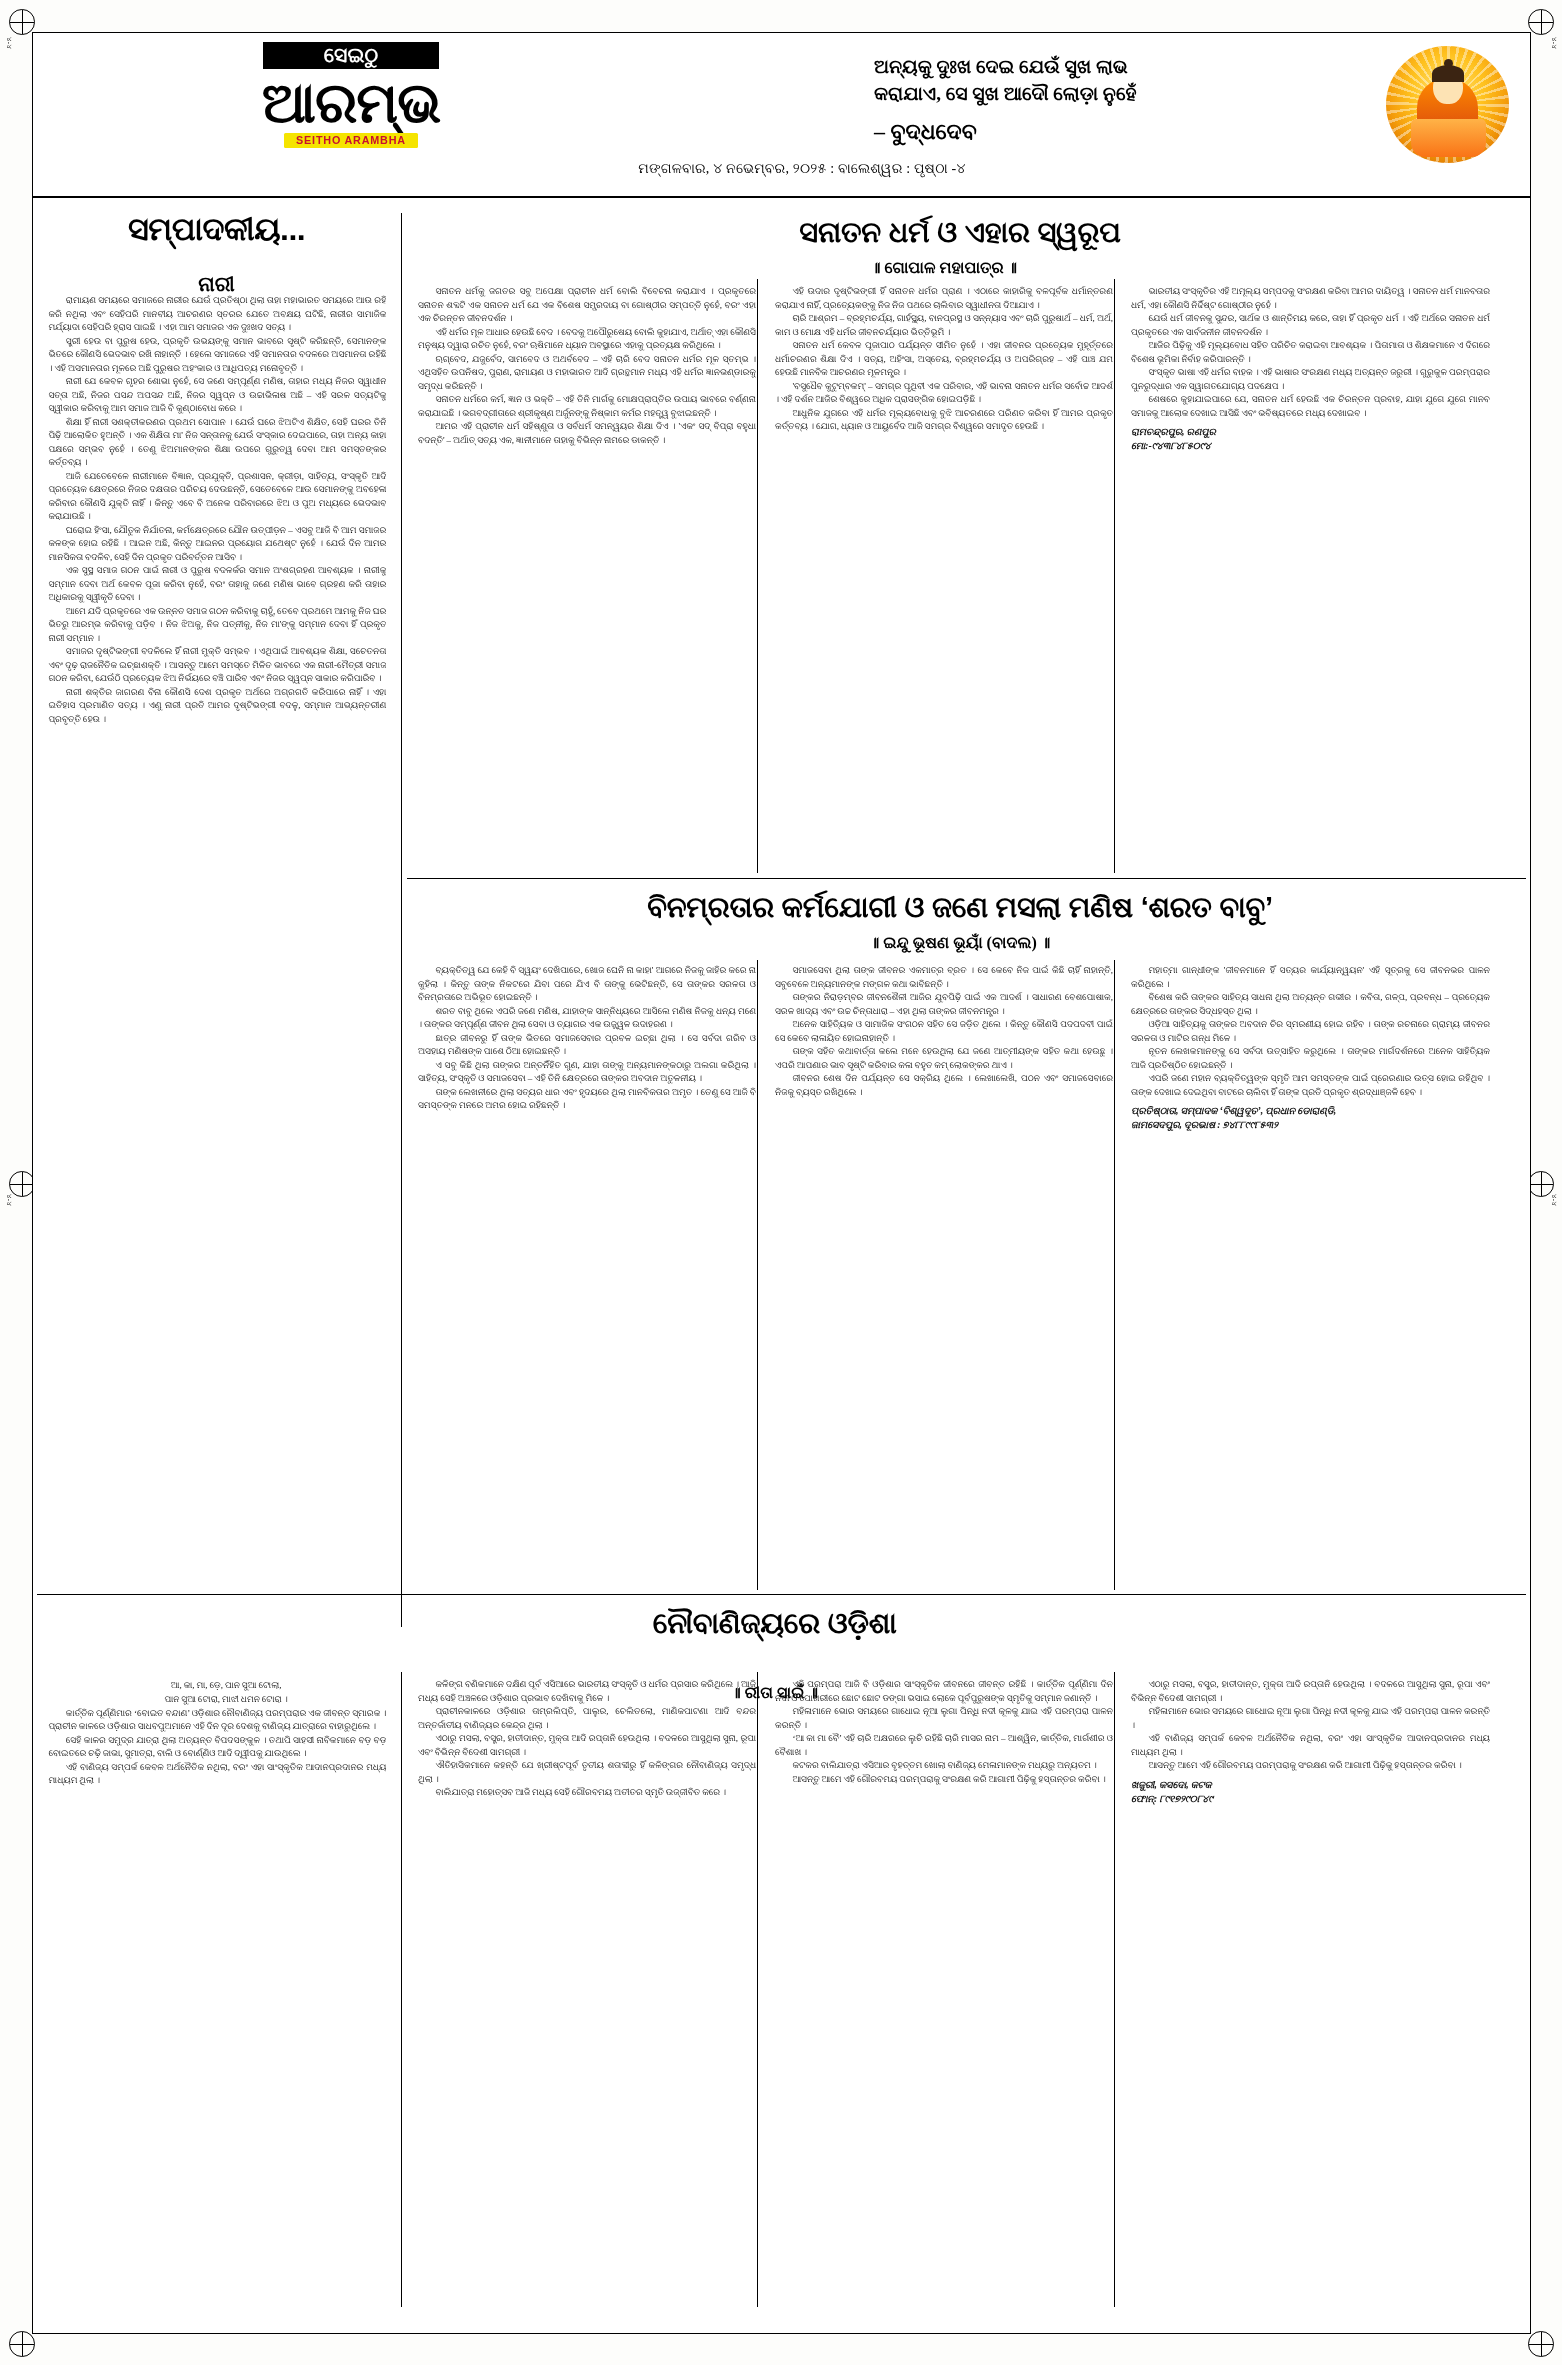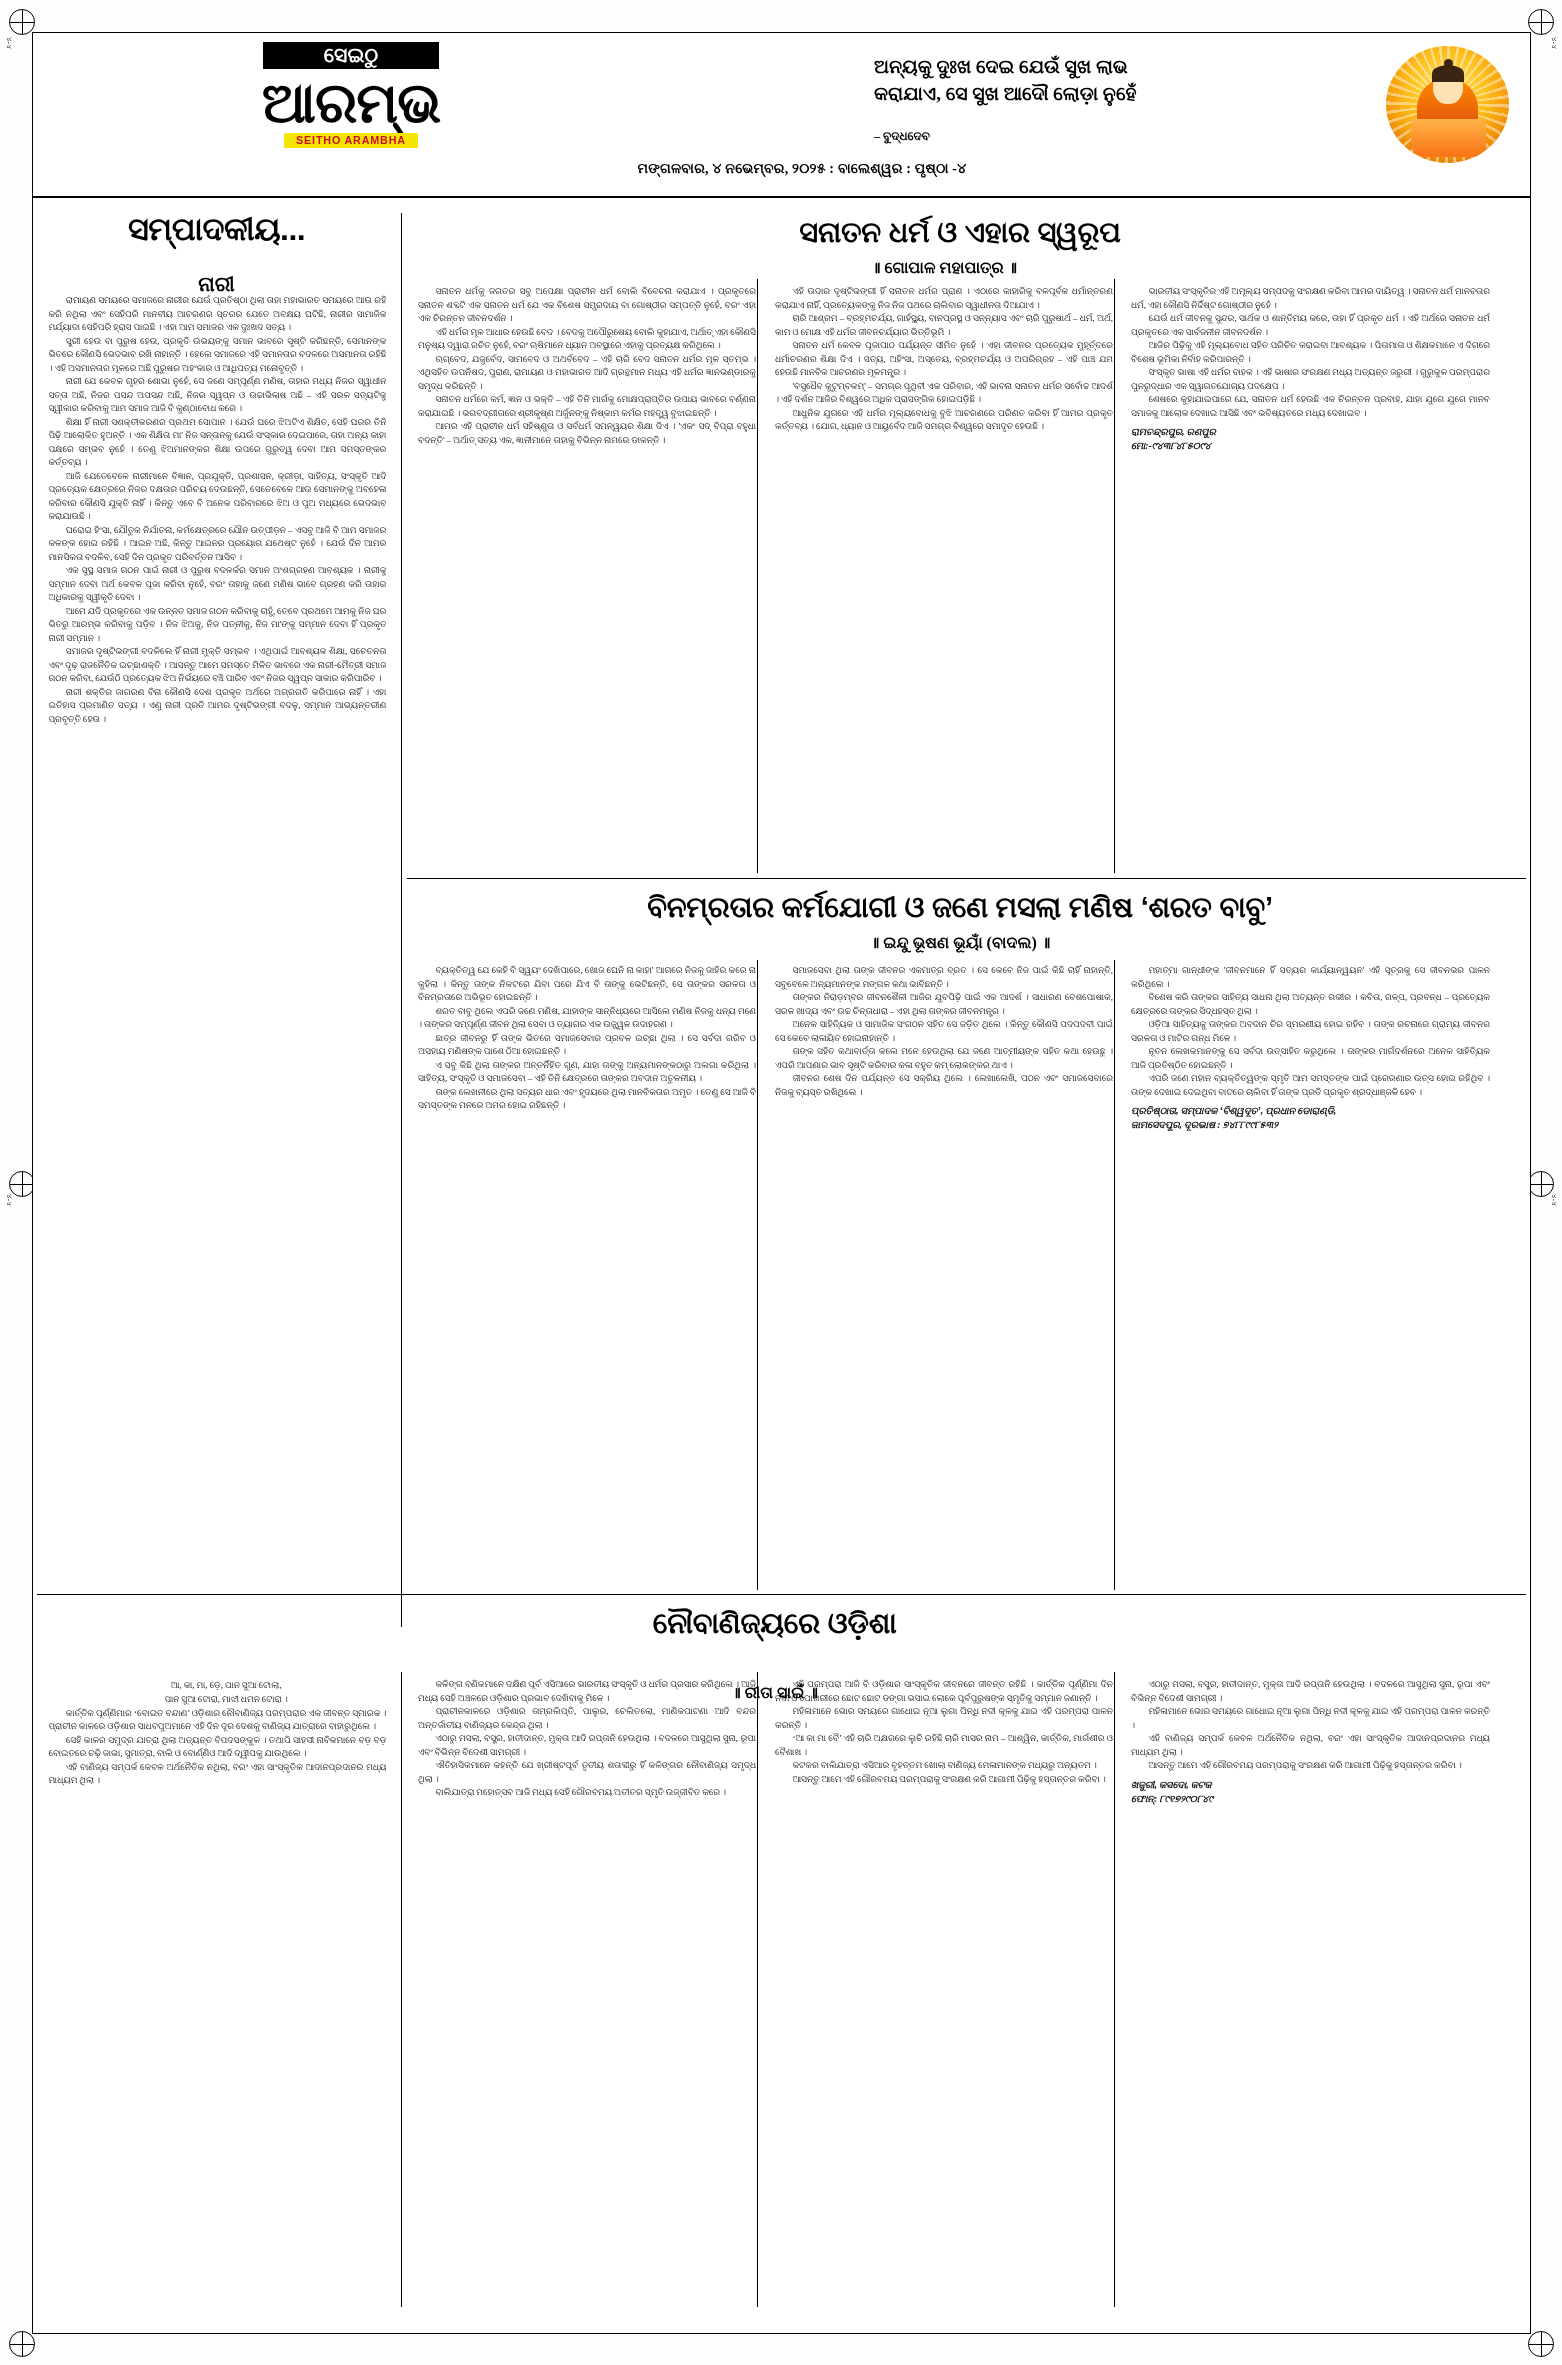"– ବୁଦ୍ଧଦେବ" .quote-attr { font-size: 12px -> 22px; margin-top: 20px -> 8px }
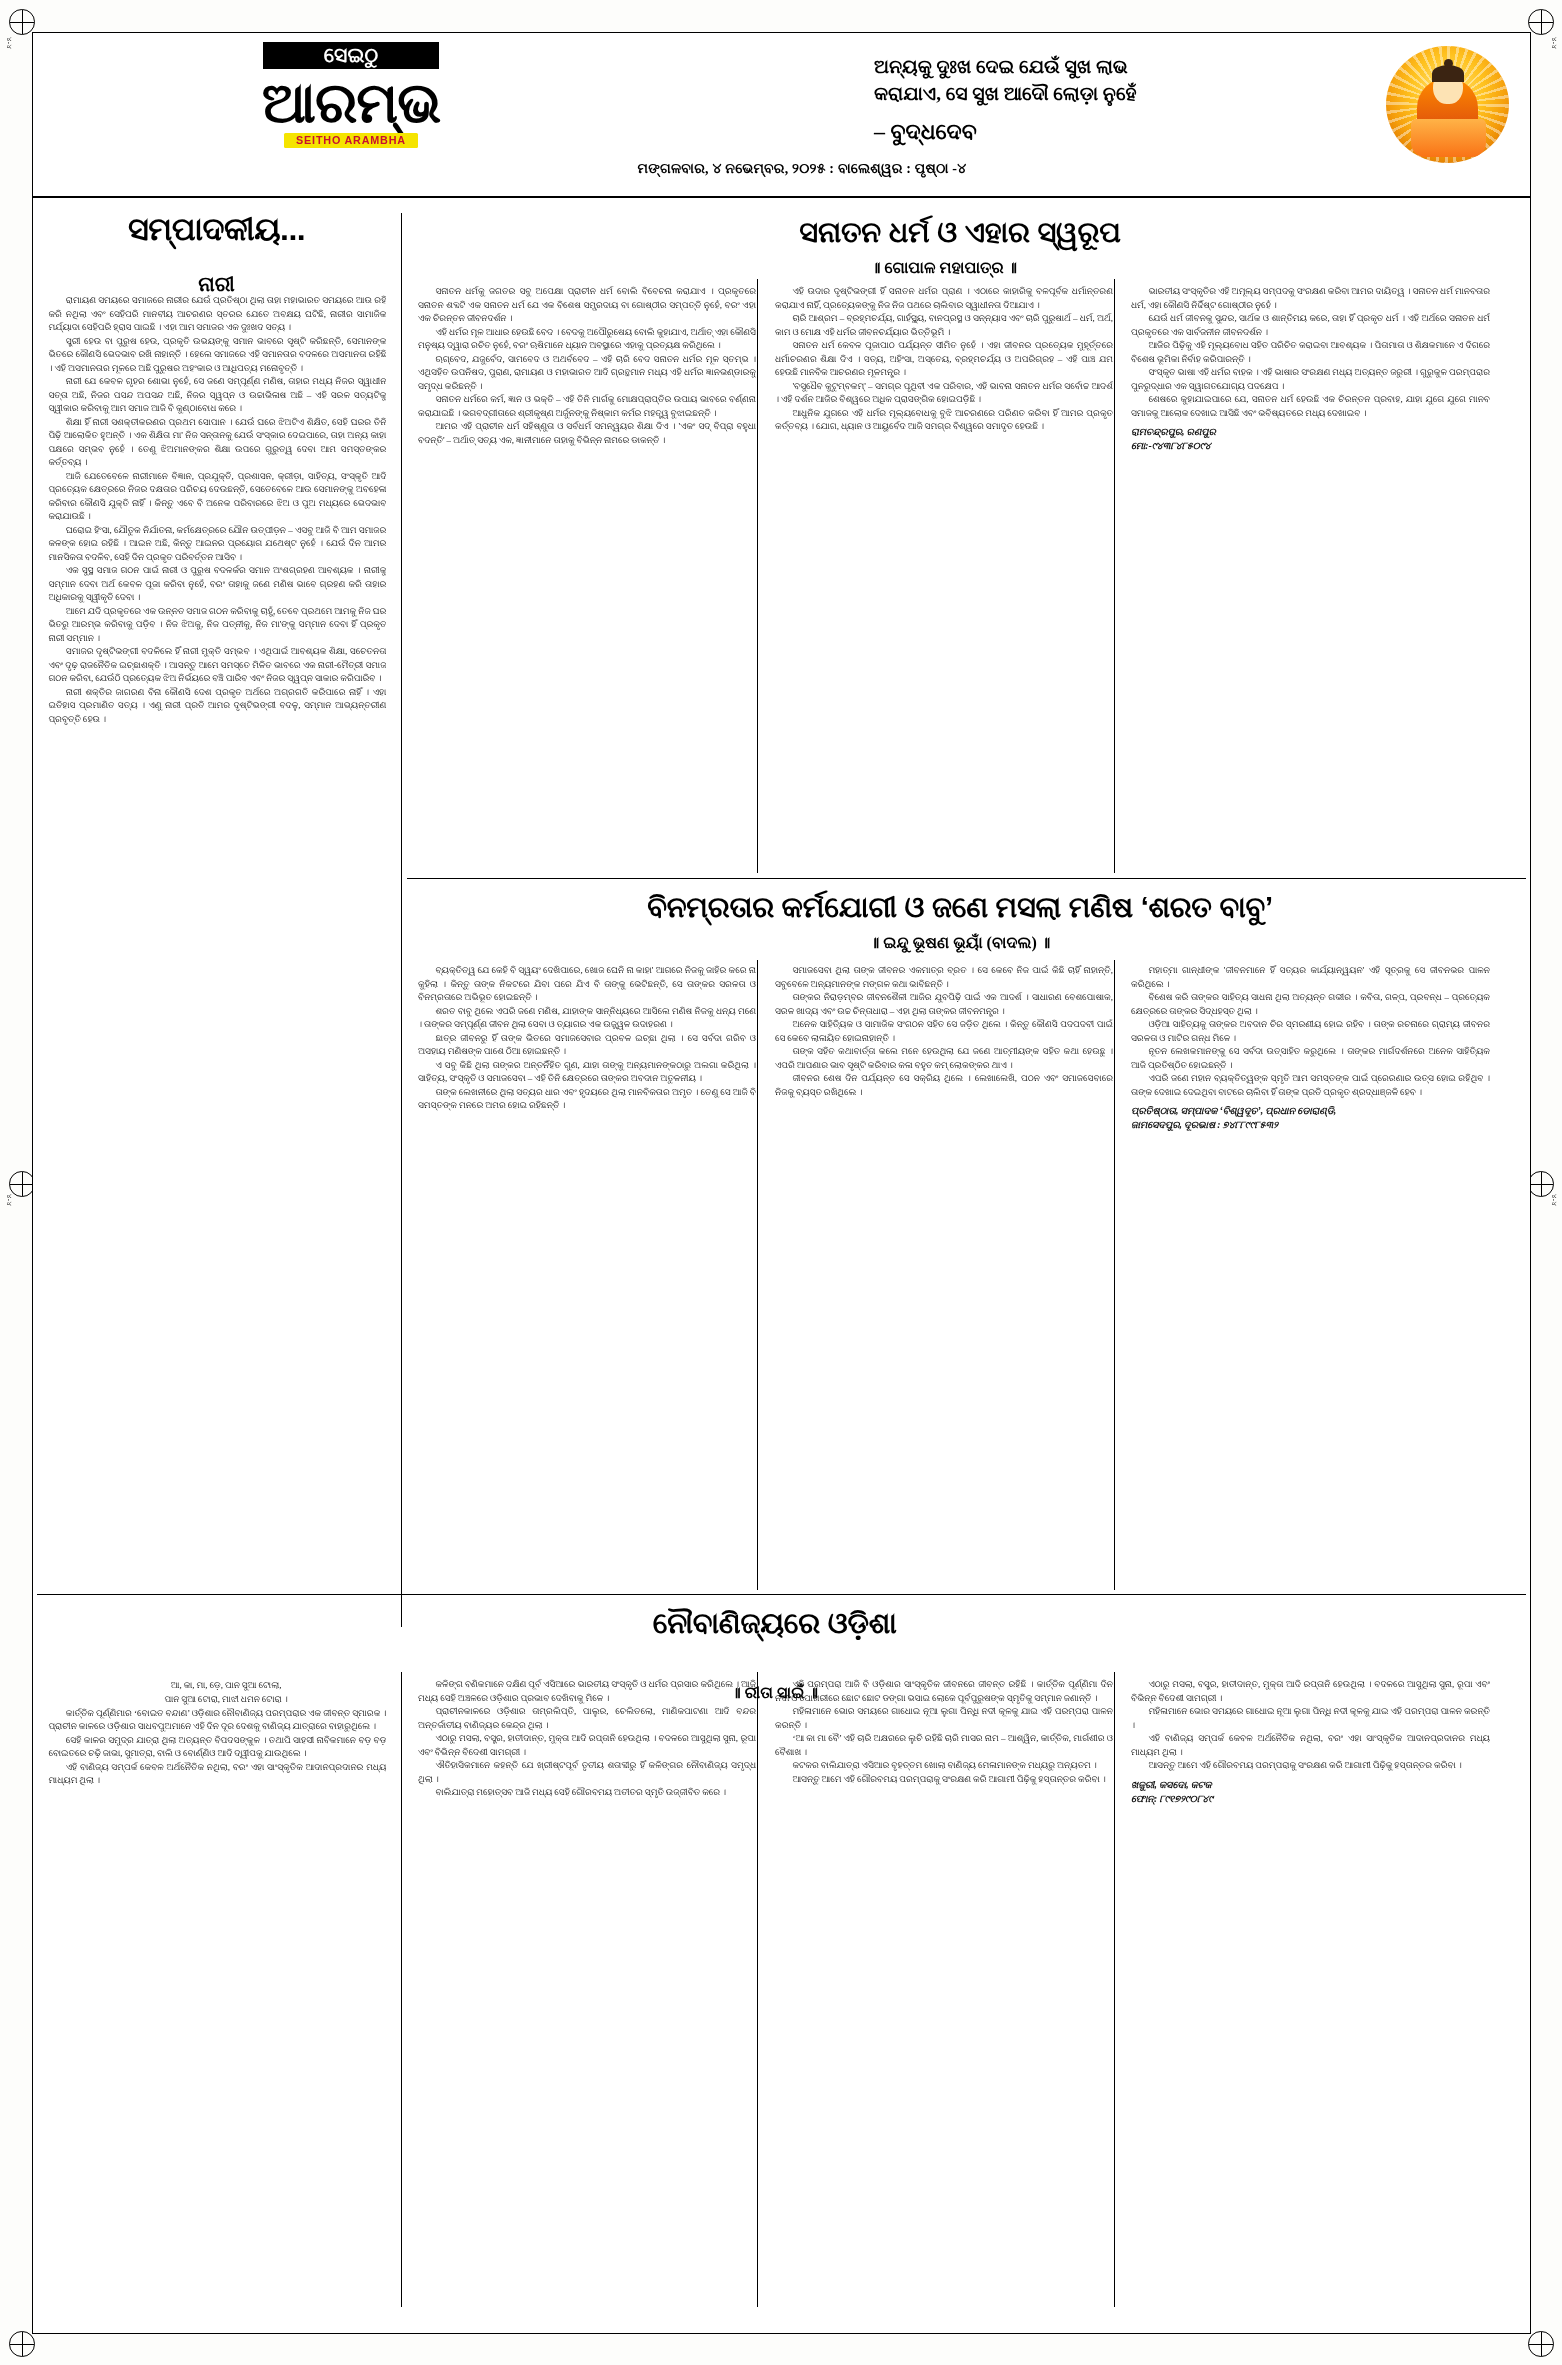"ମଙ୍ଗଳବାର, ୪ ନଭେମ୍ବର, ୨୦୨୫ :" .dateline { font-weight: bold -> normal }
